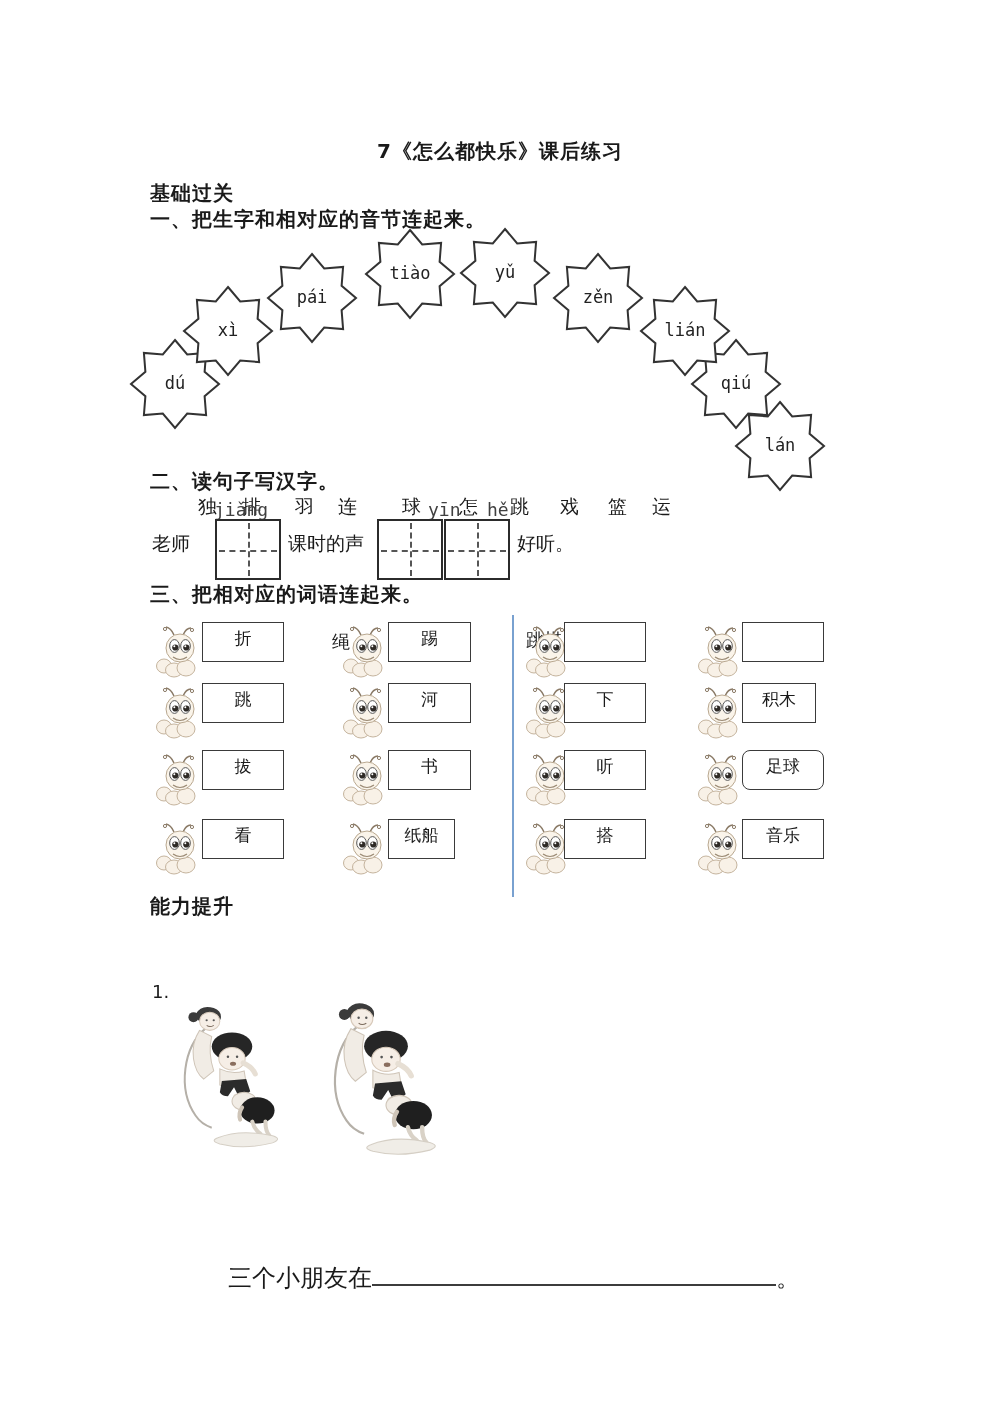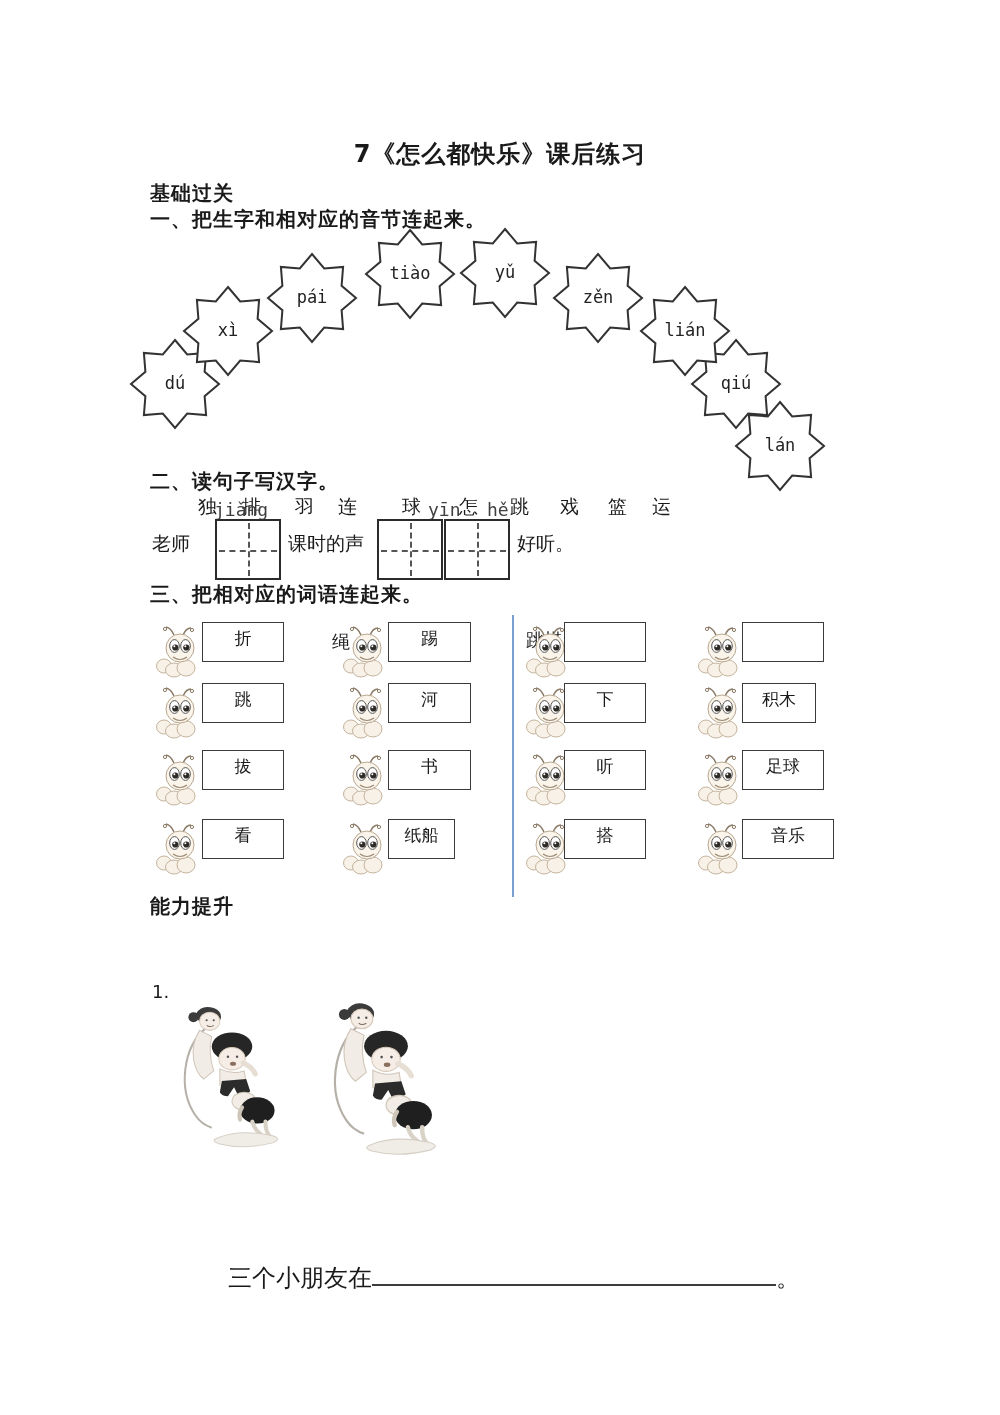"7《怎么都快乐》课后练习" .title { font-size: 24px -> 20px }
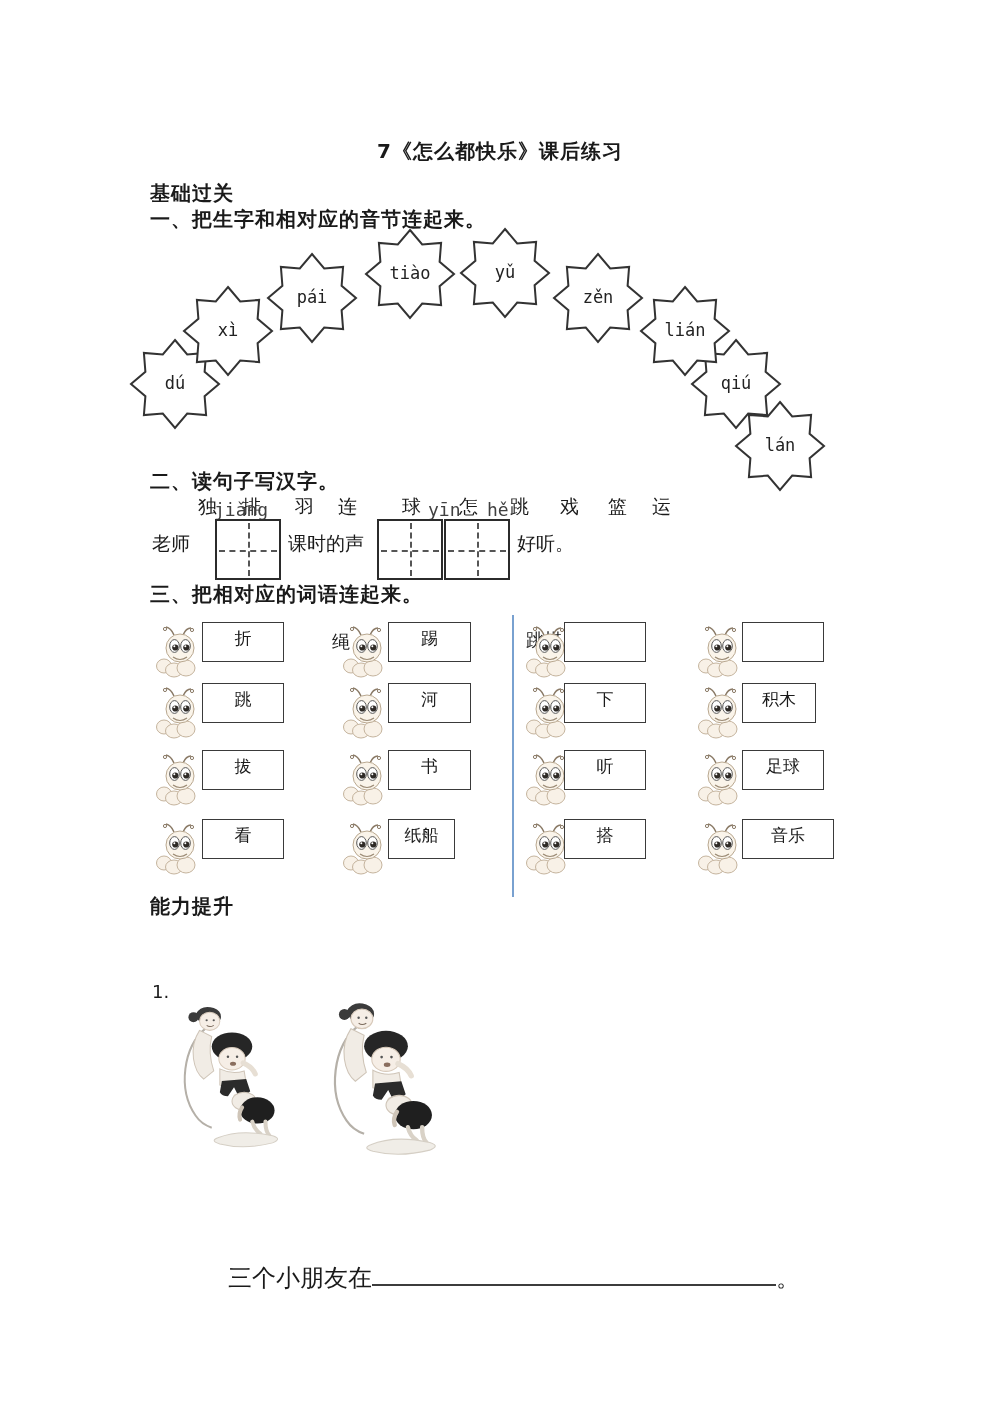"足球" div.abs { border-radius: none -> 8px }
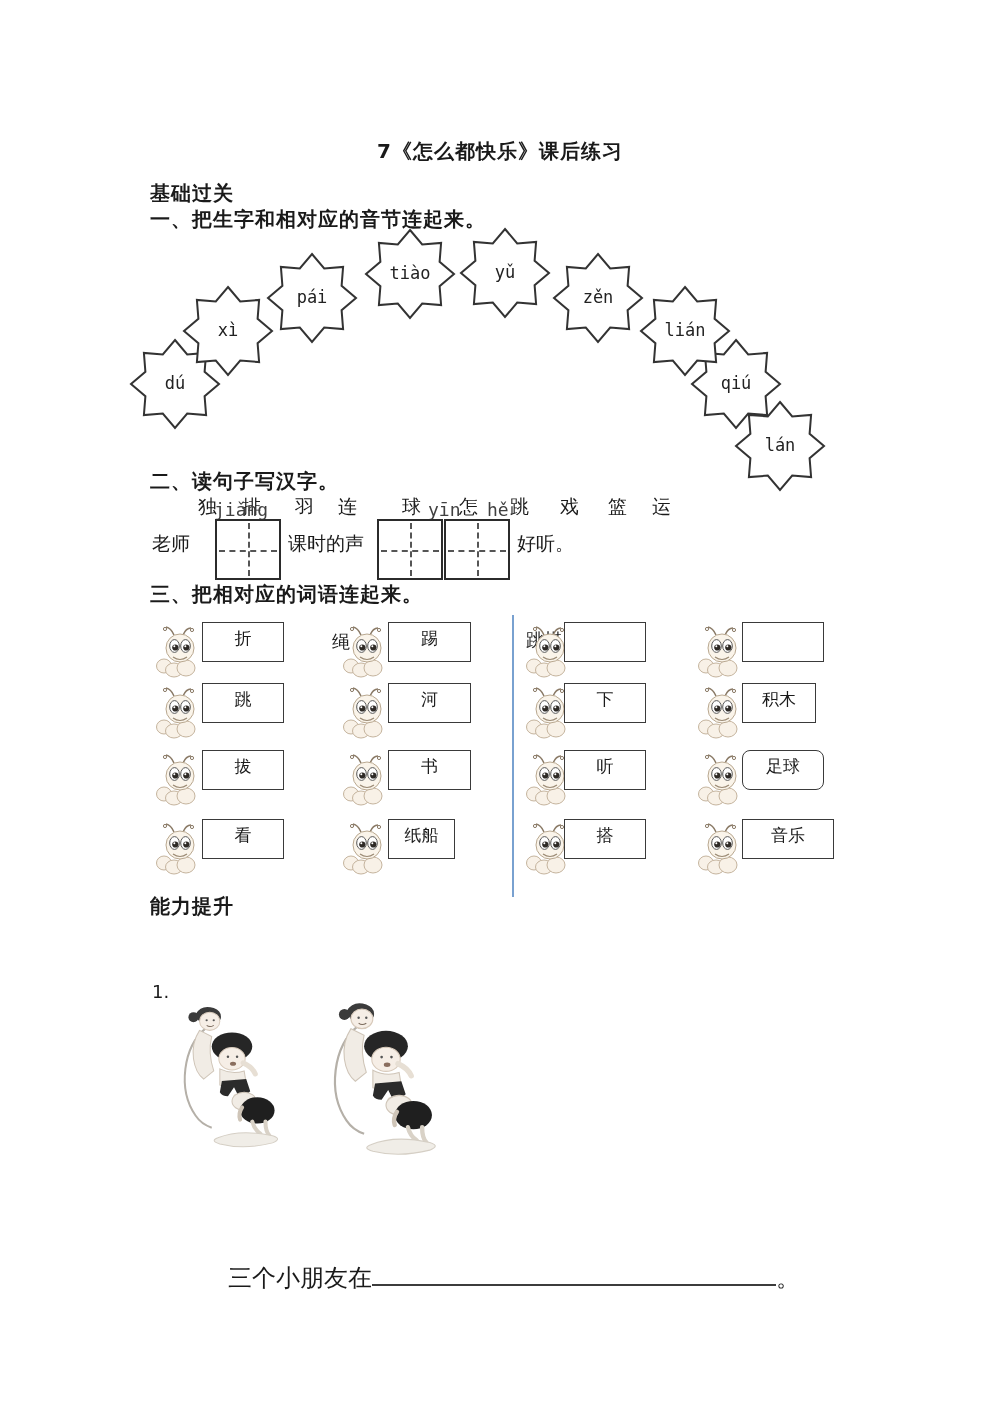"音乐" div.abs { width: 92px -> 82px }
